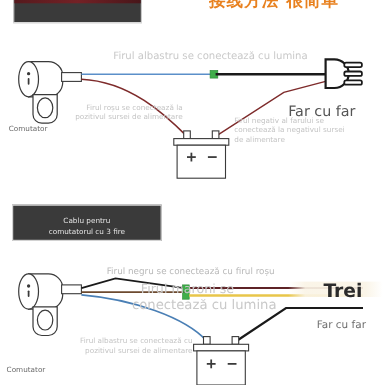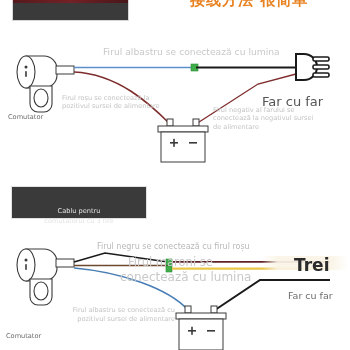"Firul roșu se conectează la" .t-red-block { text-align: left -> right }
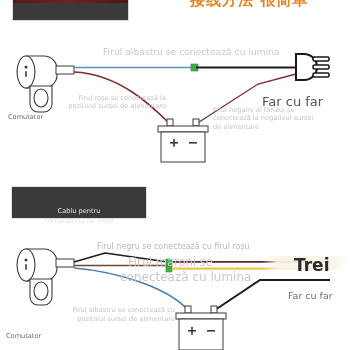"Cablu pentru" .mid-banner { padding-top: 20px -> 10px }
